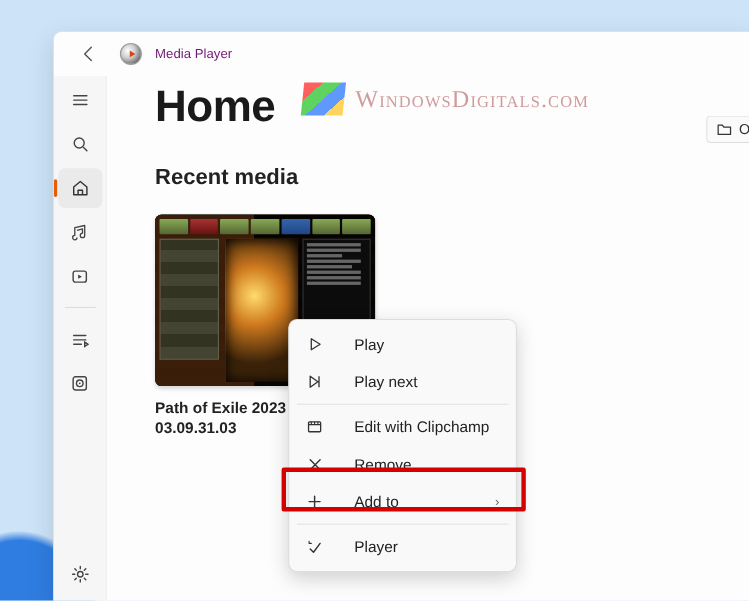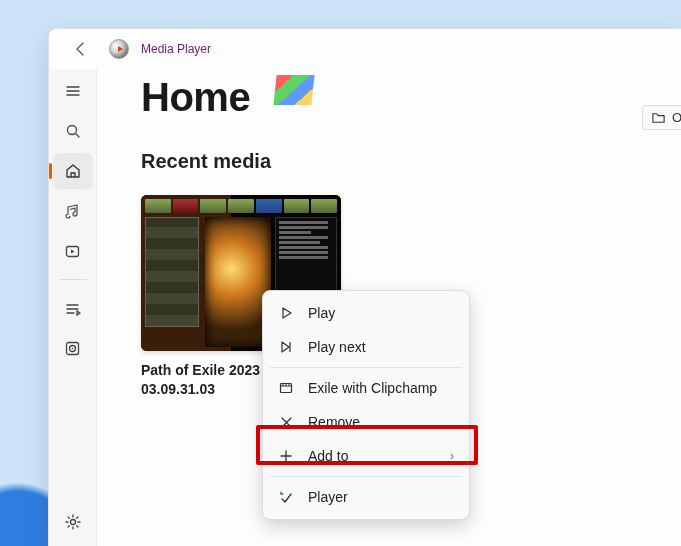"WindowsDigitals.com" div.wm-text { html: none -> <div>WindowsDigitals.com</div> }
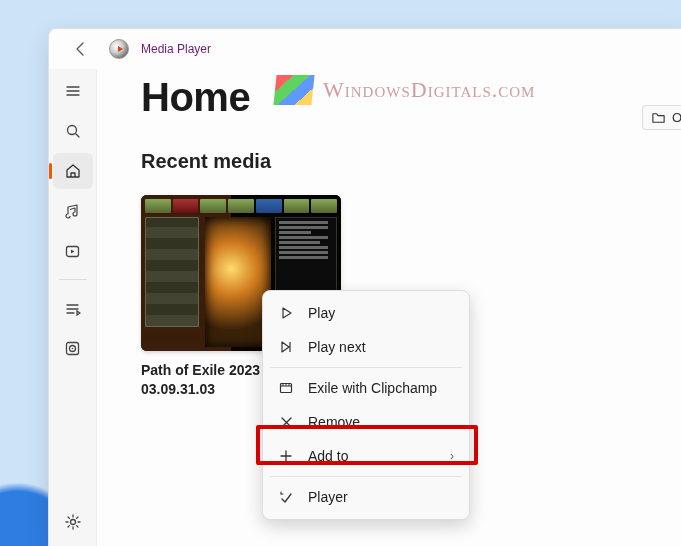"Play" .ctx-item { gap: 14px -> 28px }
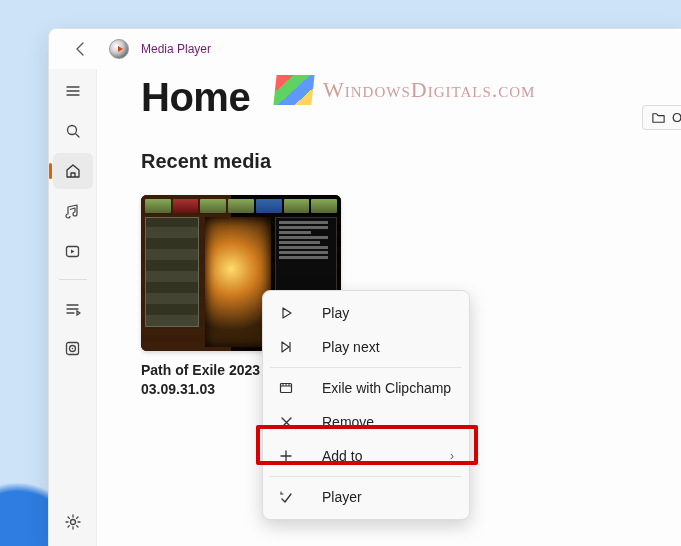"Exile with Clipchamp" span { text: Exile -> Edit }
